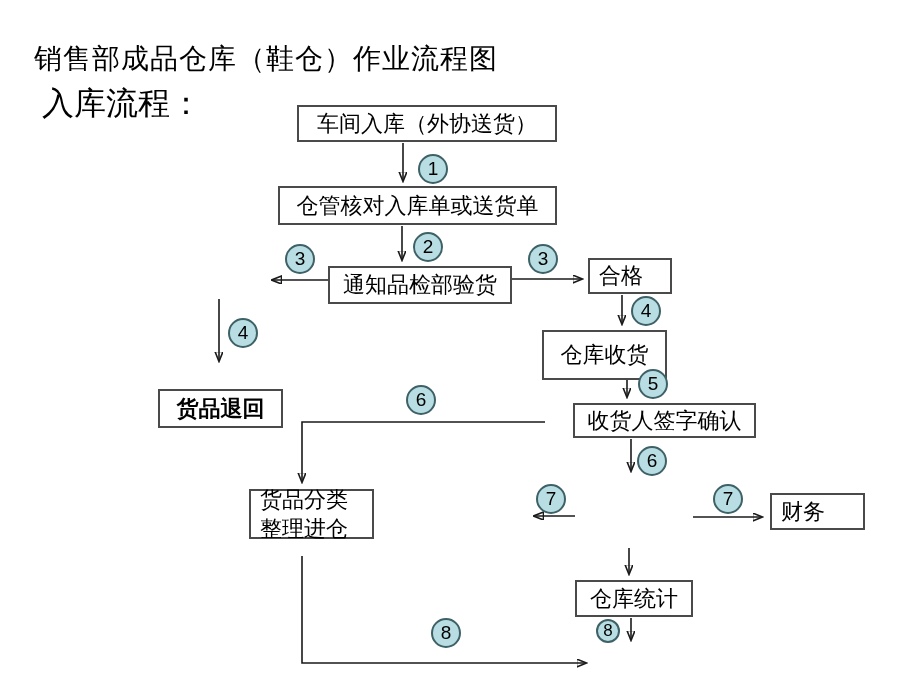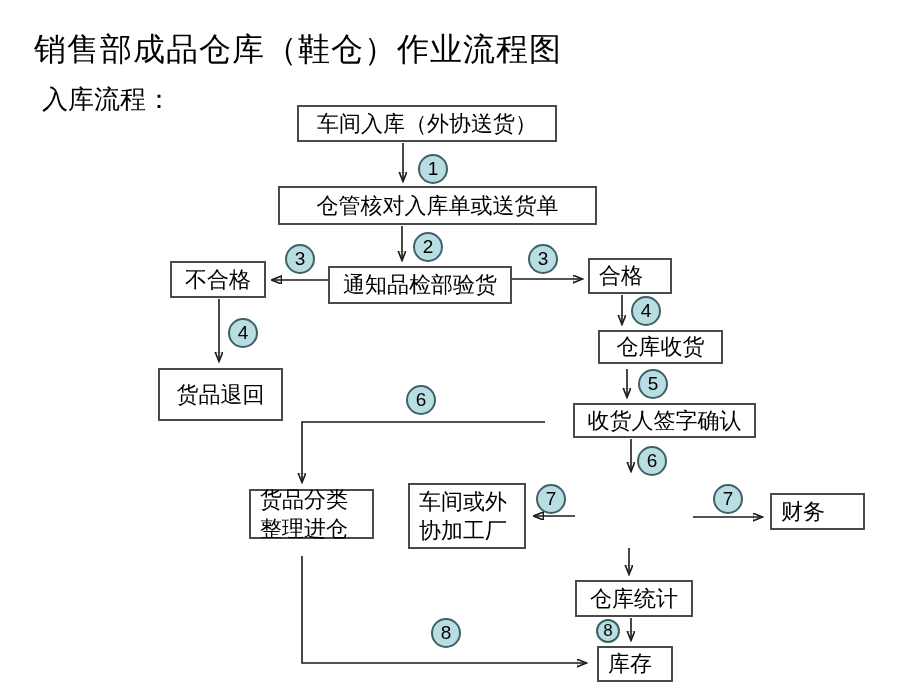"销售部成品仓库（鞋仓）作业流程图" .title { font-size: 32px -> 28px; top: 28px -> 40px }
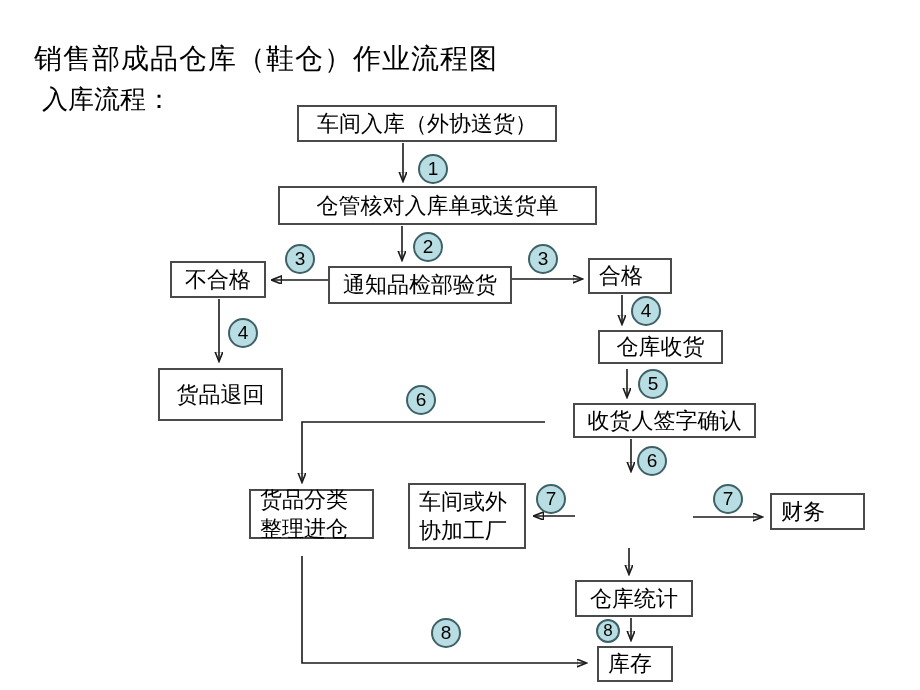"入库流程：" .subtitle { font-size: 26px -> 32px }
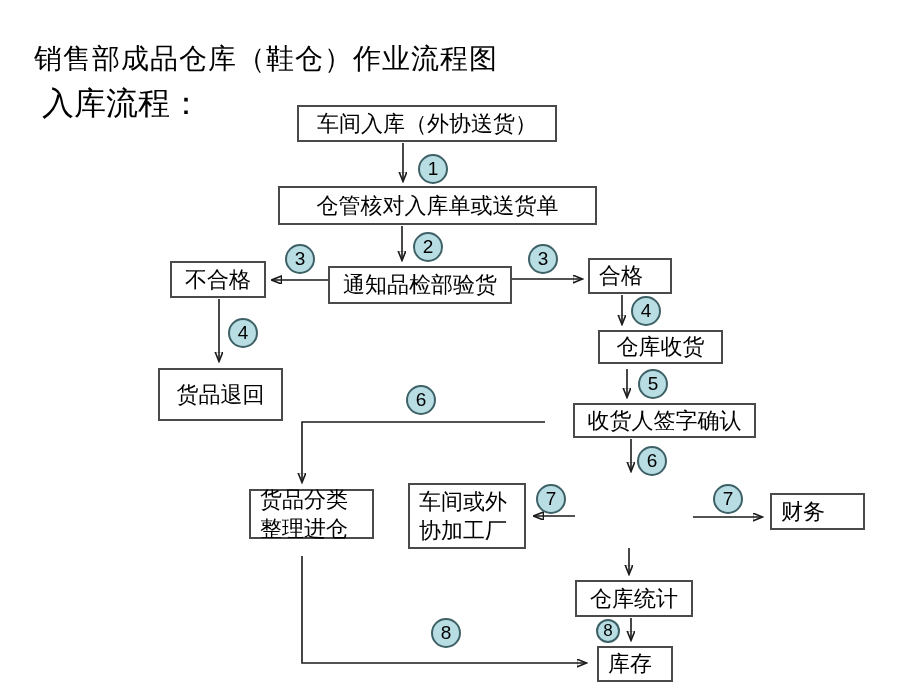"仓管核对入库单或送货单" div.box { width: 319px -> 279px }
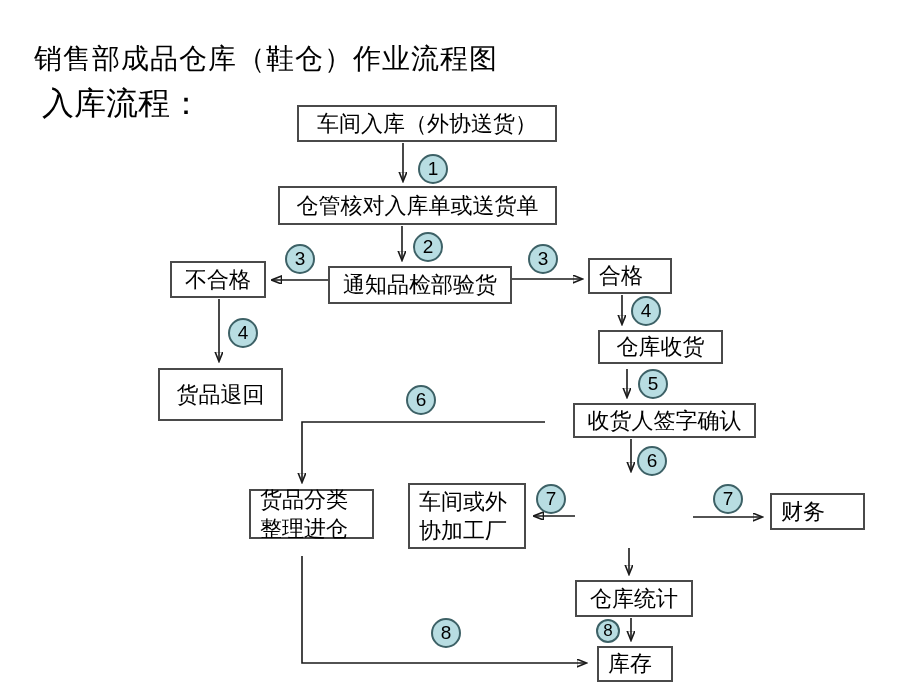"不合格" div.box { html: <div>不合格</div> -> none }
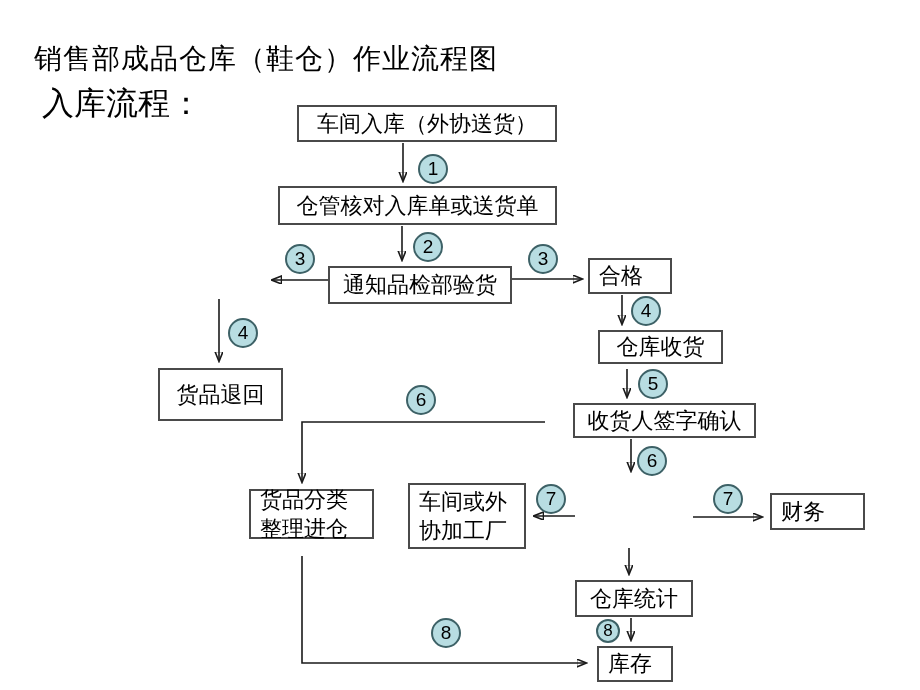"仓库收货" div.box { height: 34px -> 50px; left: 598px -> 542px }
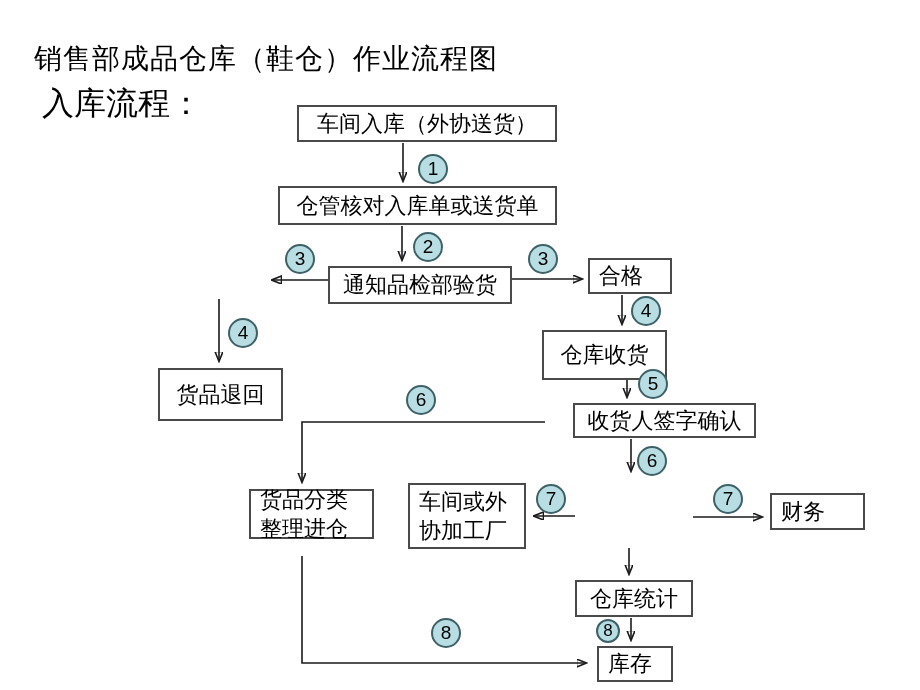"货品退回" div.box { font-weight: none -> bold; height: 53px -> 39px; top: 368px -> 389px }
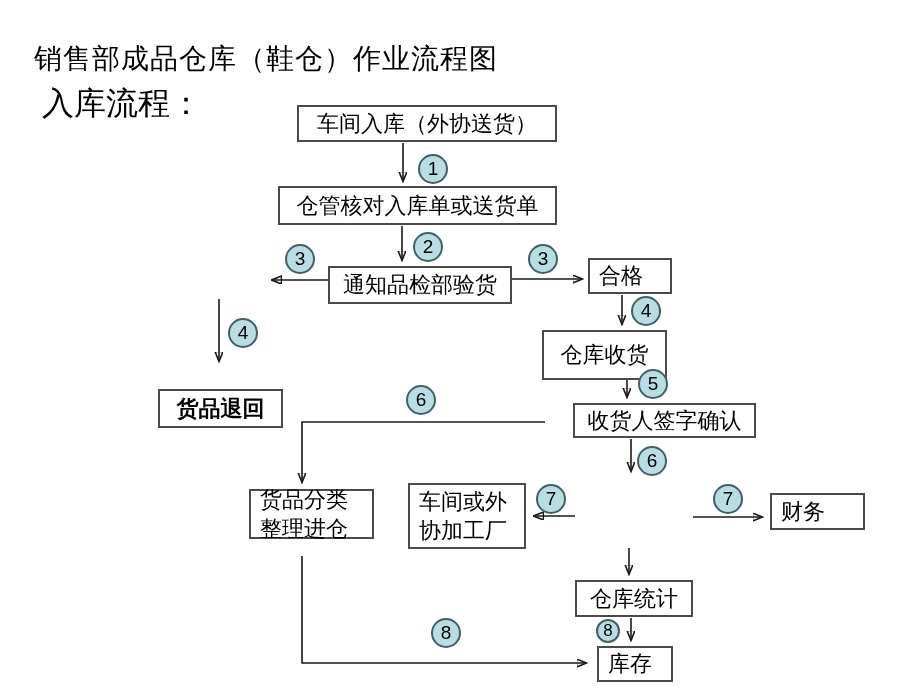"车间或外" div.box { html: <div>车间或外 协加工厂</div> -> none }
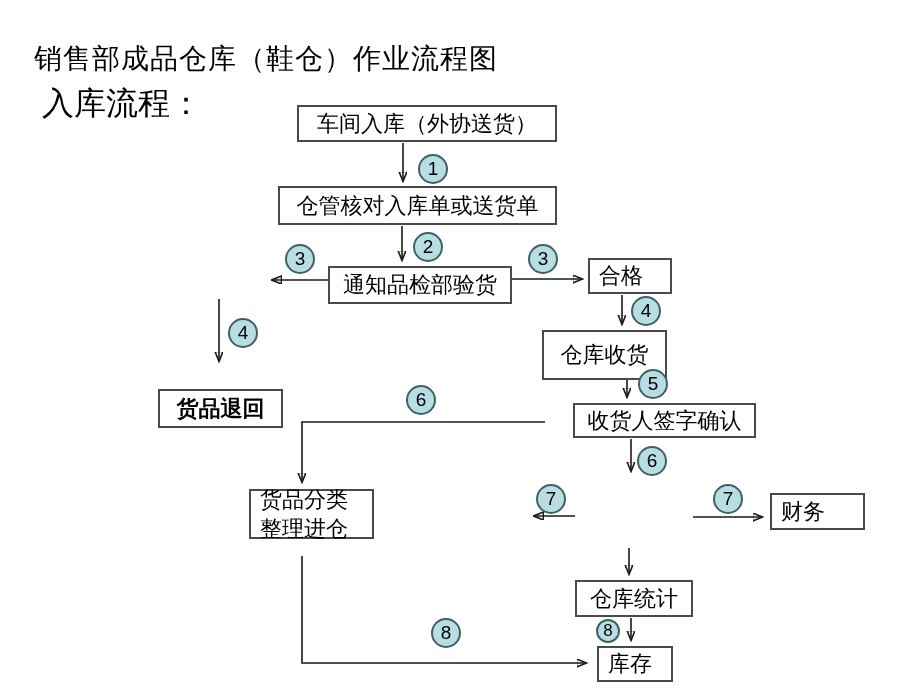"库存" div.box { html: <div>库存</div> -> none }
